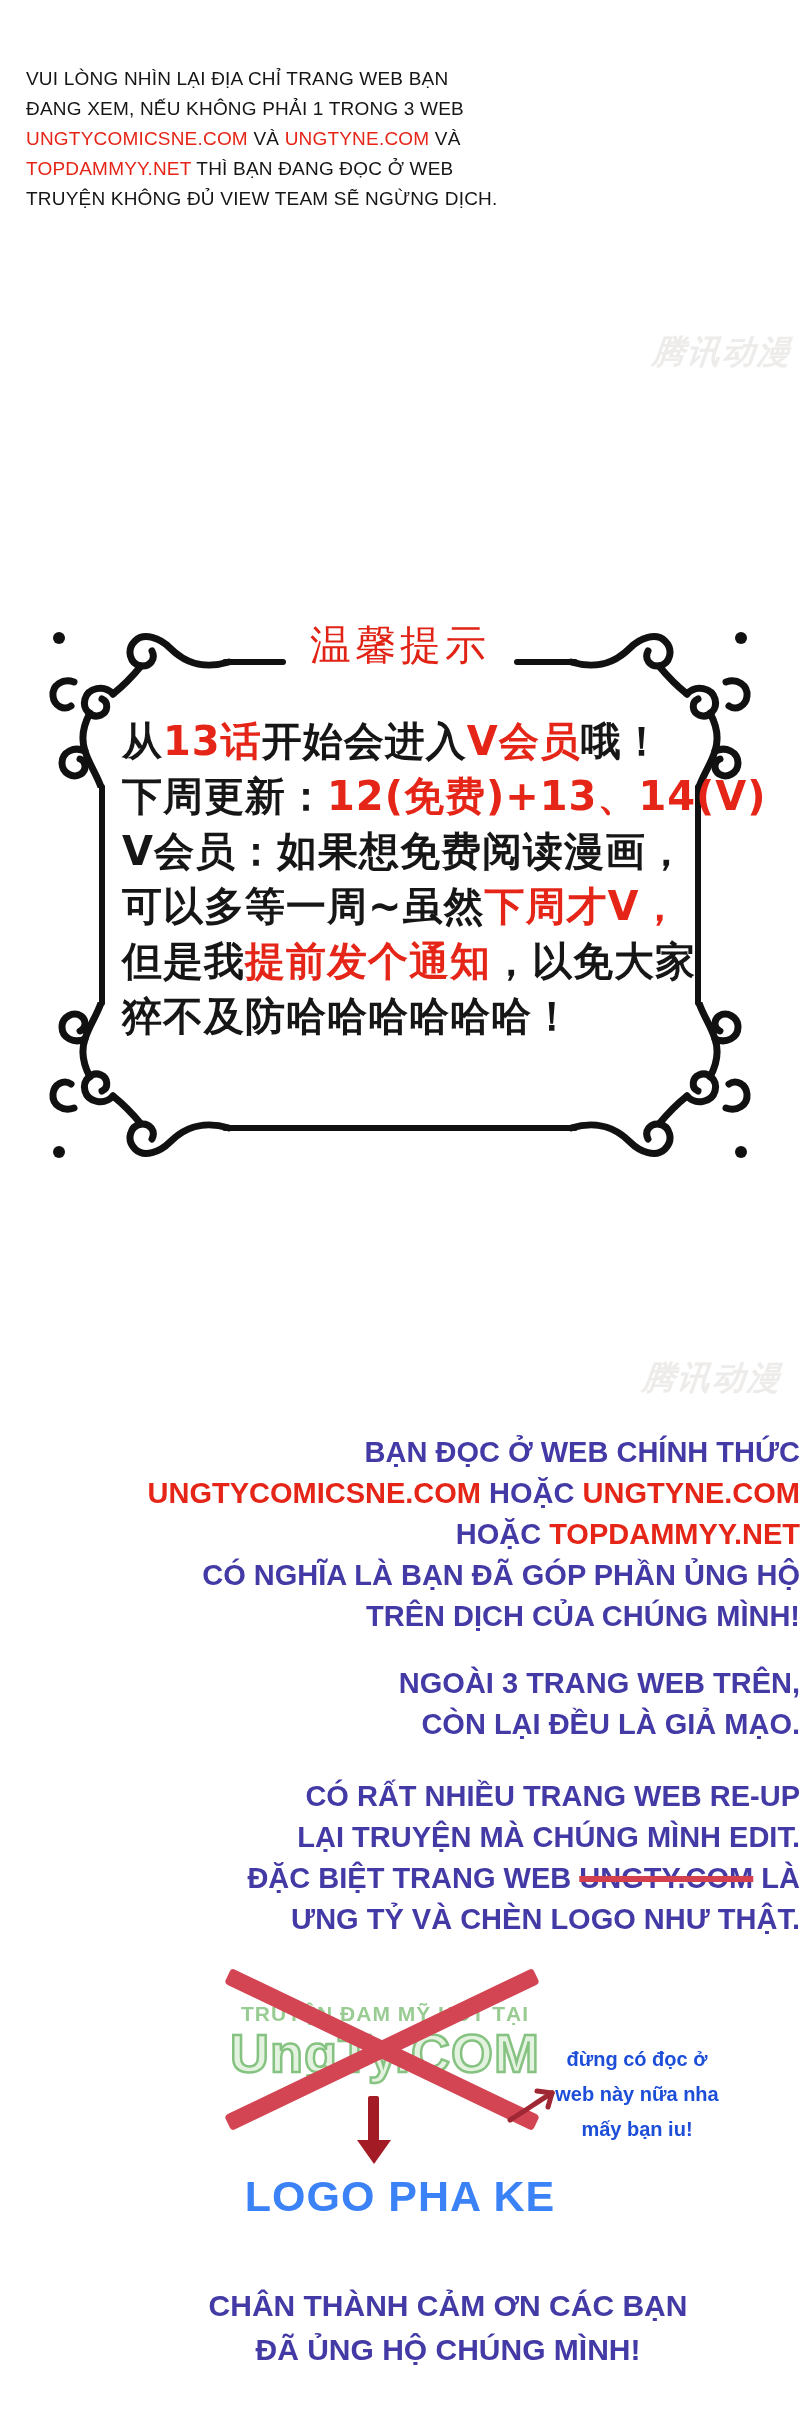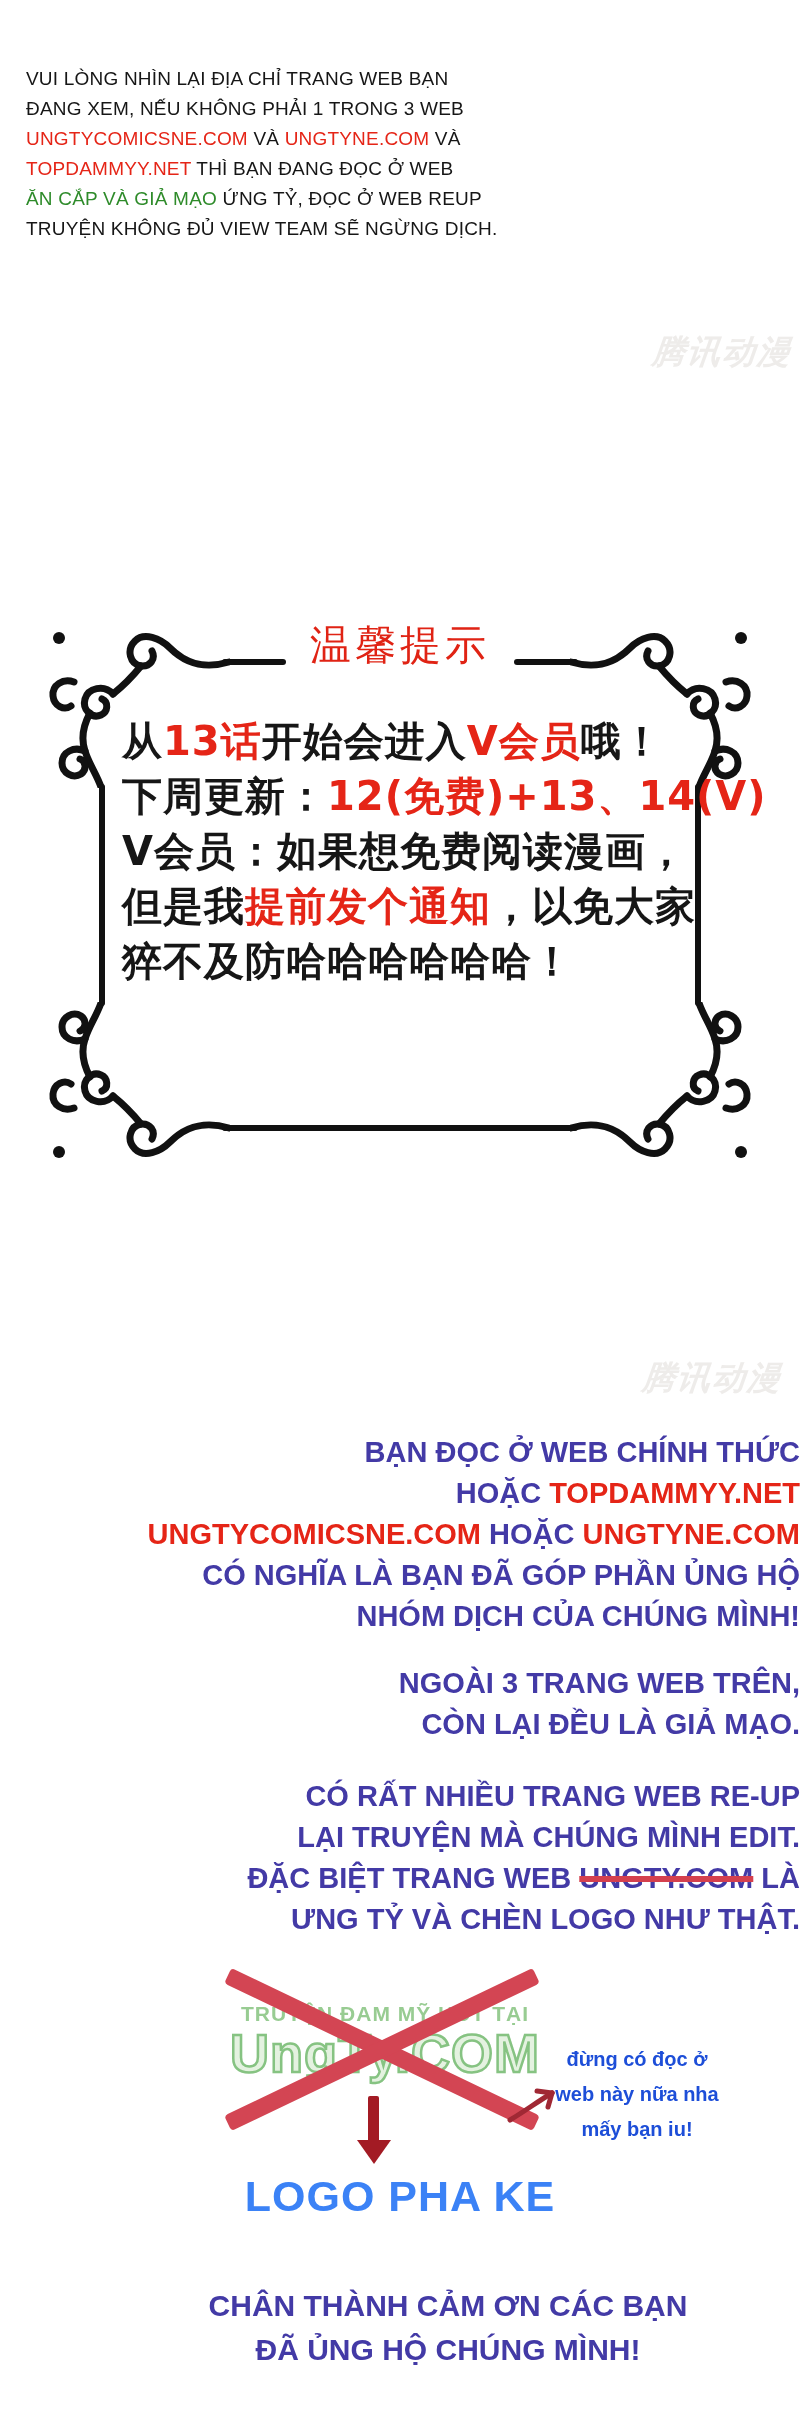"ĂN CẮP VÀ GIẢ MẠO" div.segline { html: <div><span>ĂN CẮP VÀ GIẢ MẠO</span><span> ỨNG TỶ, ĐỌC Ở WEB REUP</span></div> -> none }
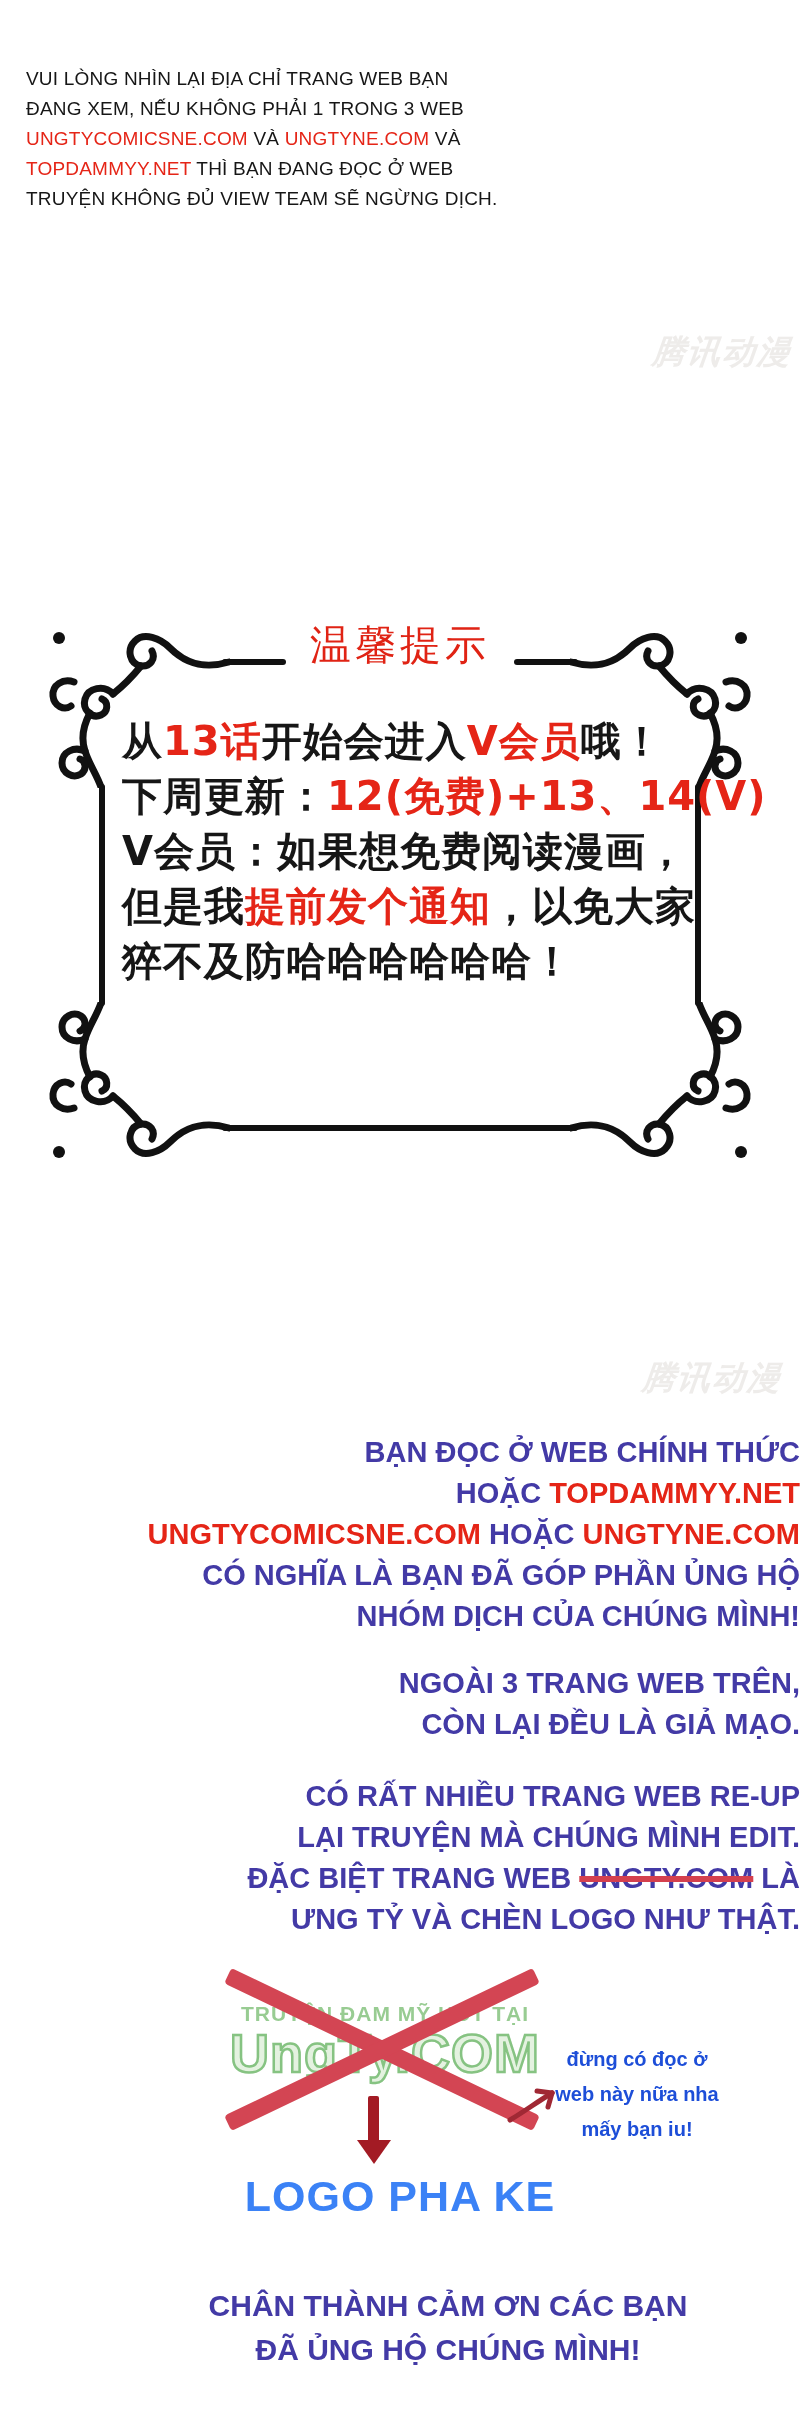"可以多等一周~虽然下周才V，" div.segline { html: none -> <div><span>可以多等一周~虽然</span><span>下周才V，</span></div> }
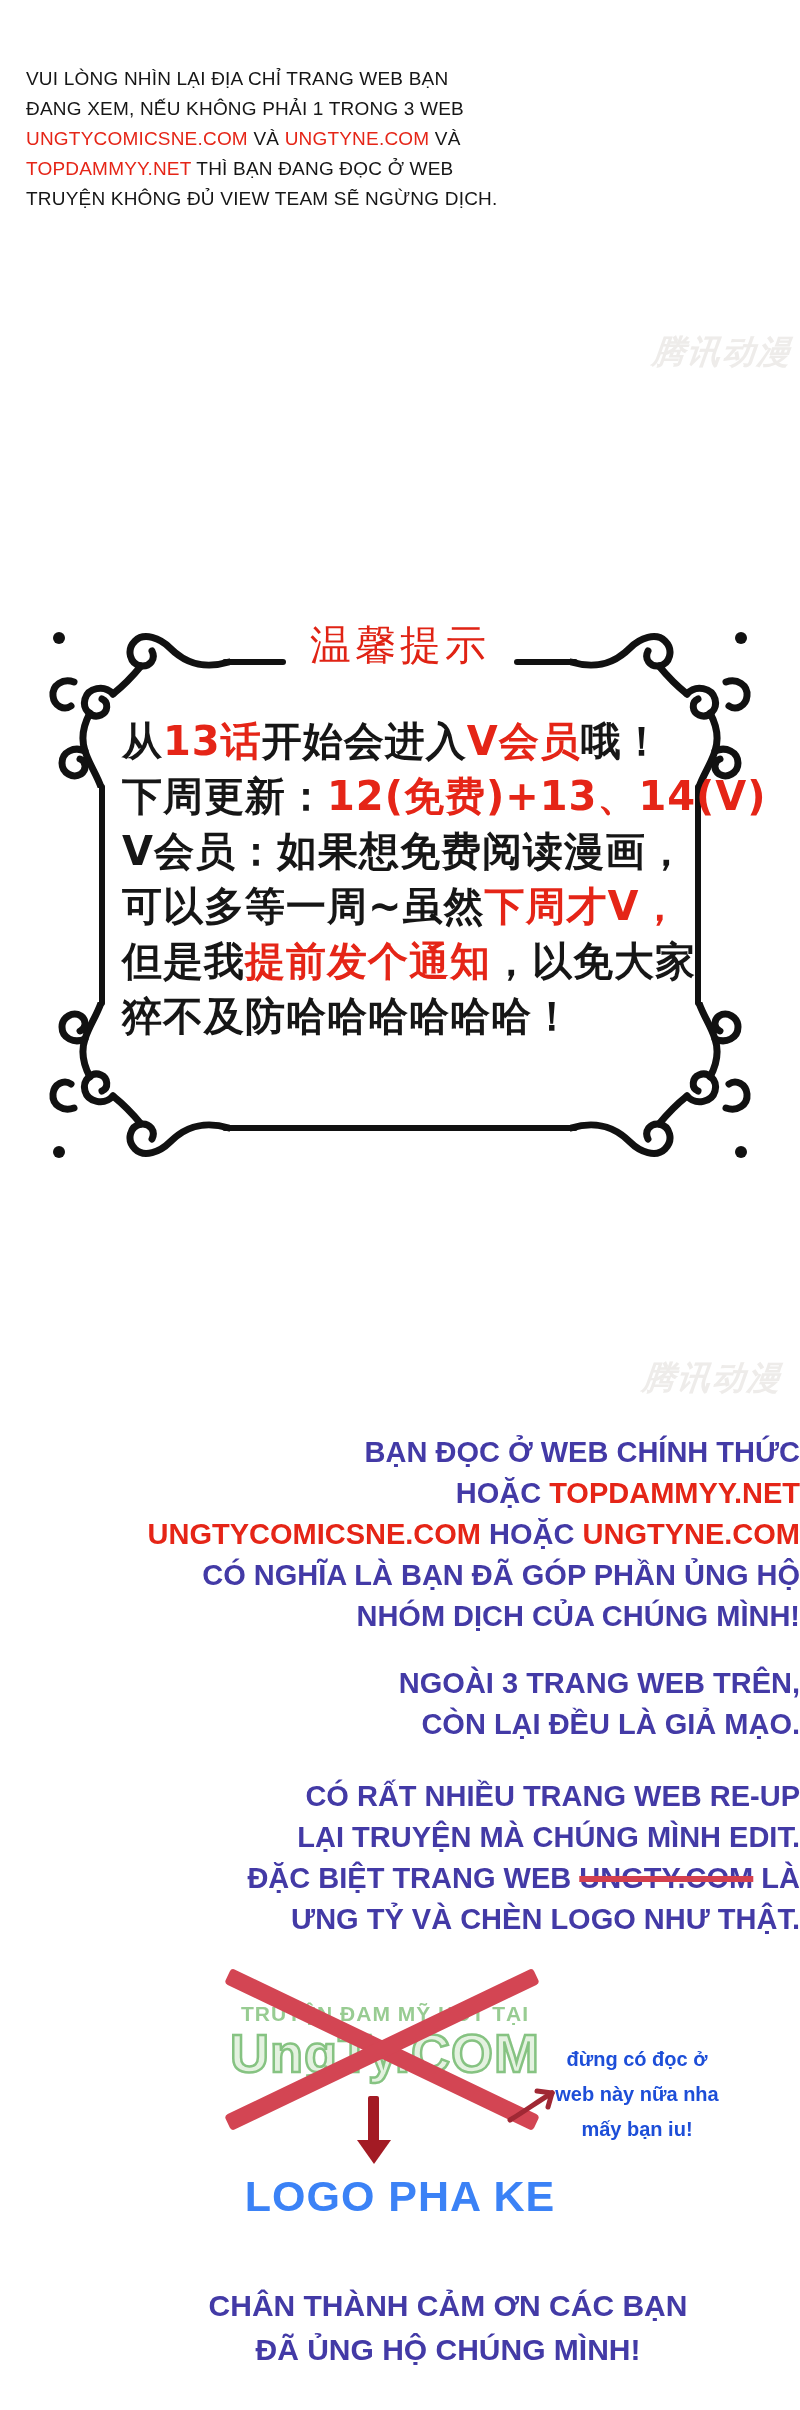"HOẶC TOPDAMMYY.NET" div.segline { order: before "UNGTYCOMICSNE.COM HOẶC UNGTYNE.COM" -> after "UNGTYCOMICSNE.COM HOẶC UNGTYNE.COM" }
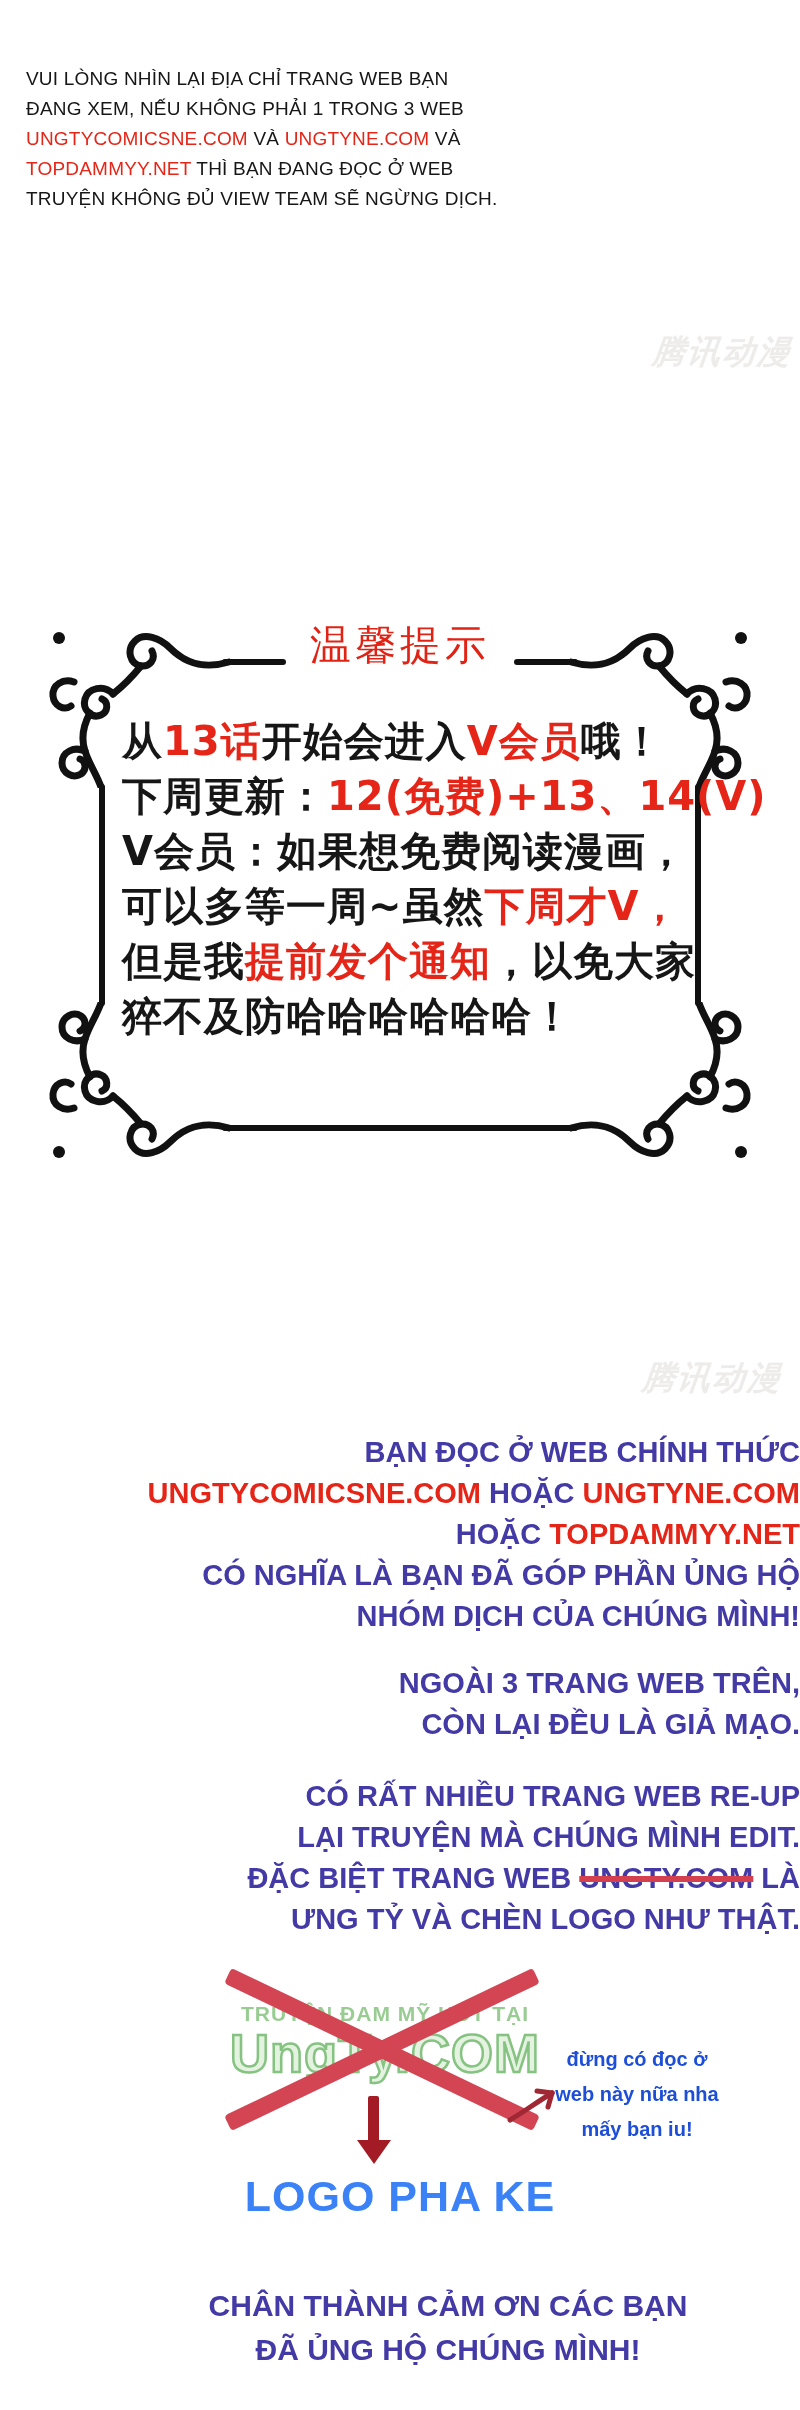"NHÓM DỊCH CỦA CHÚNG MÌNH!" span.c-navy { text: NHÓM -> TRÊN }
